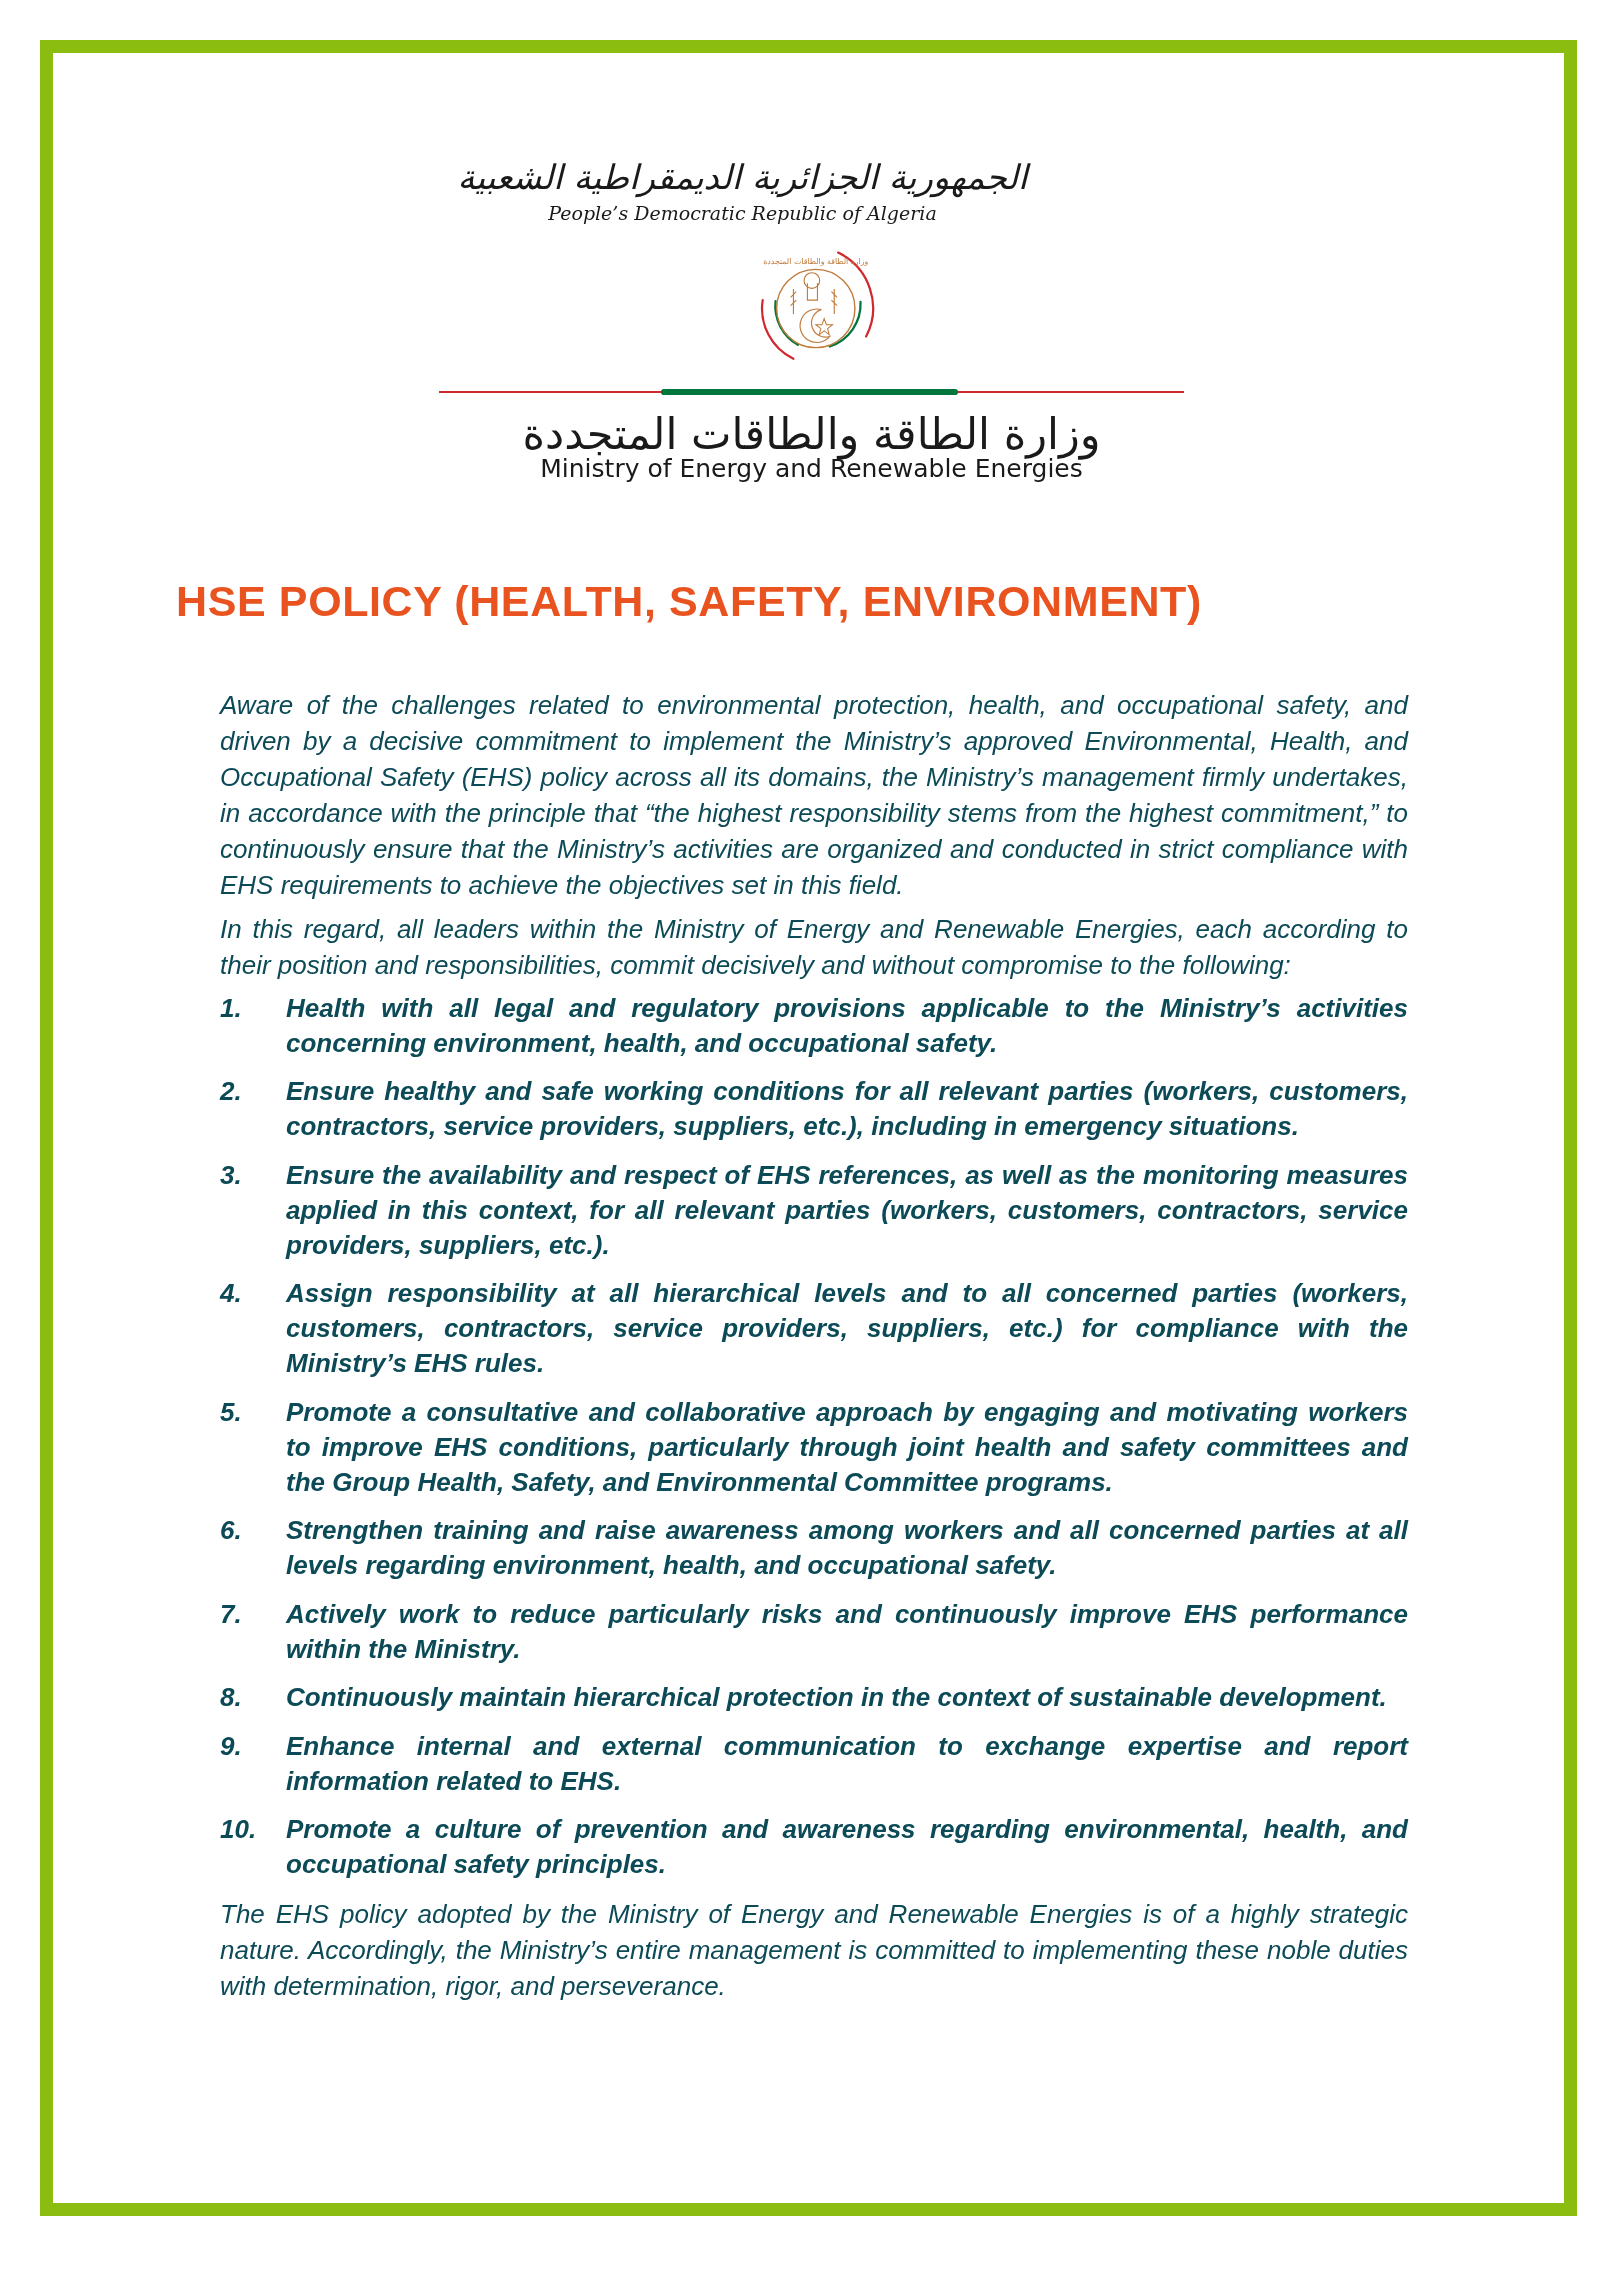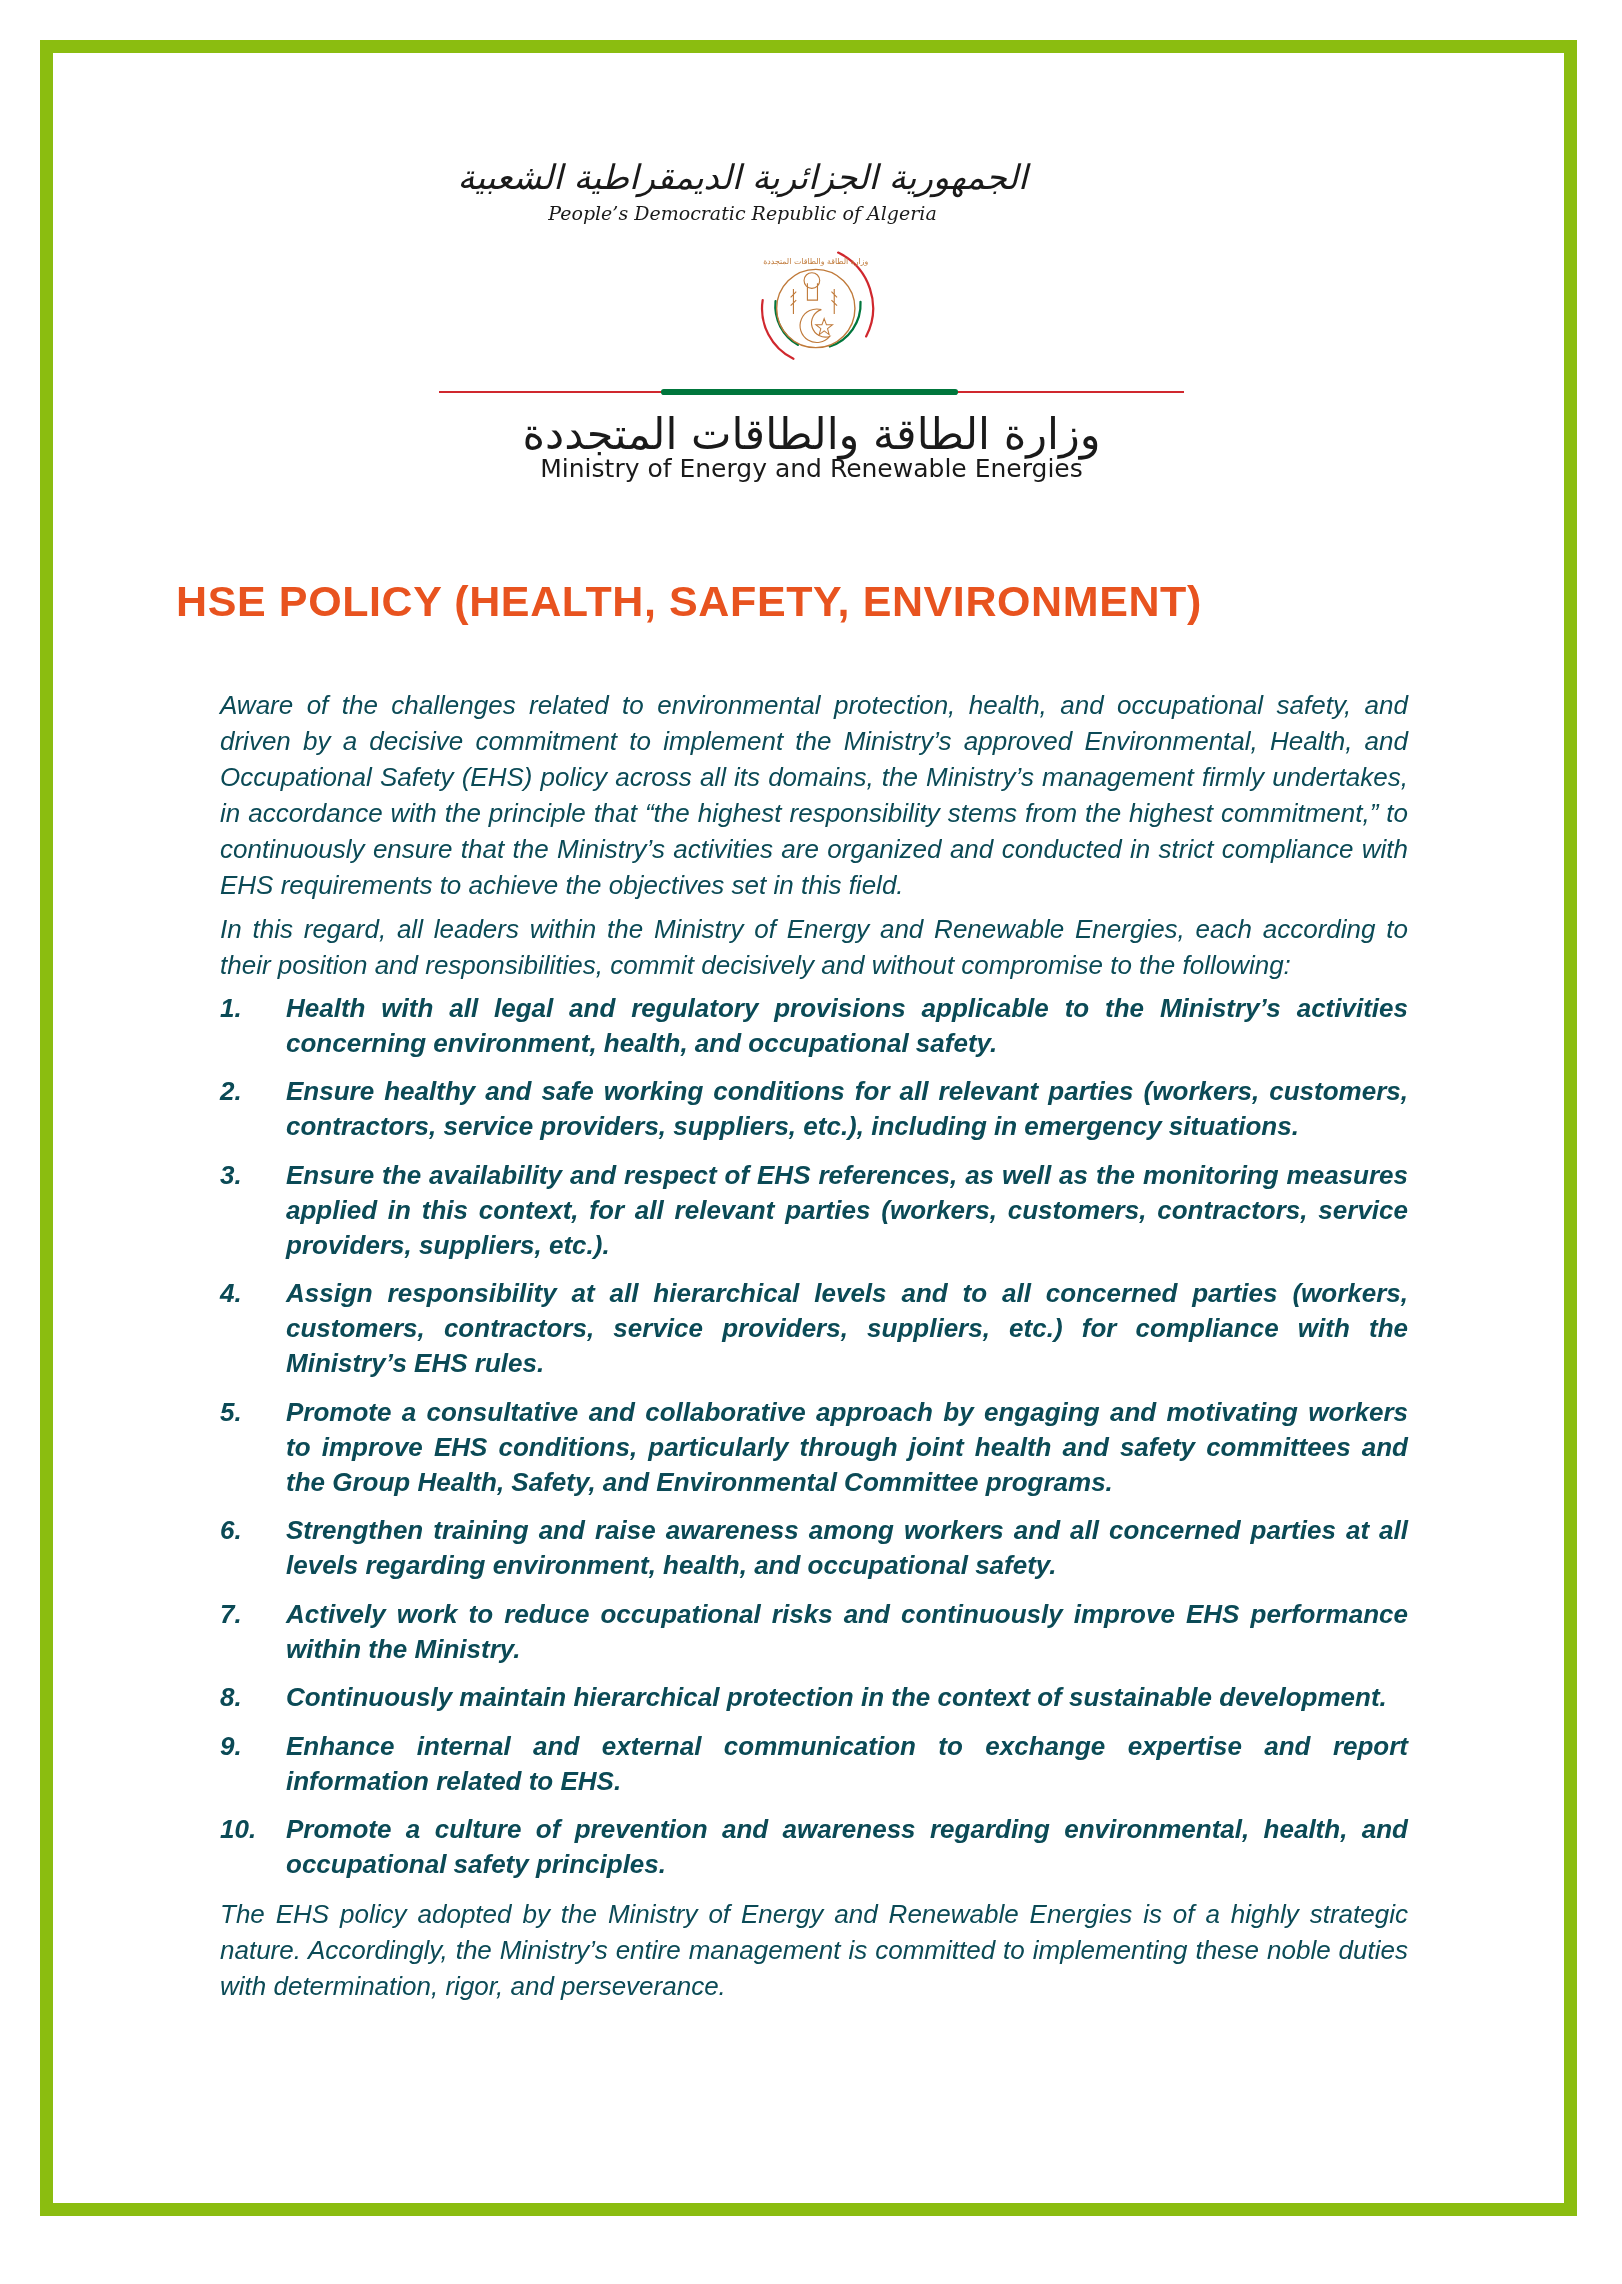"Actively work to reduce occupational" span.txt { text: occupational -> particularly }
